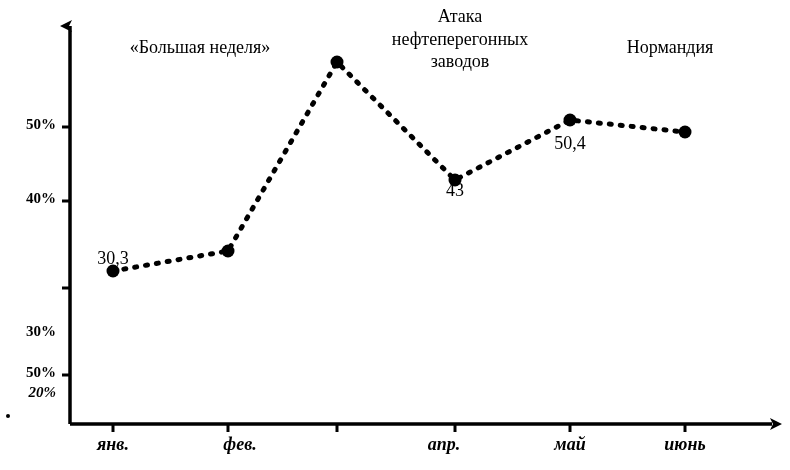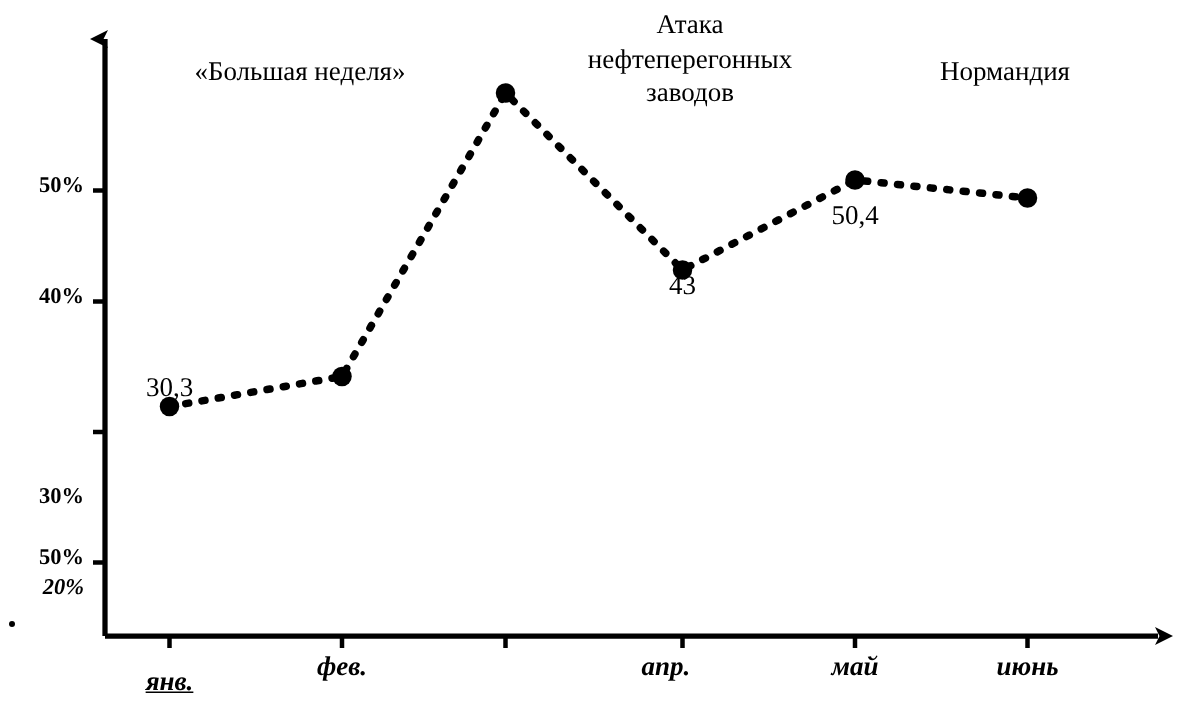"янв." div.lbl { text-decoration: underline -> none; top: 444px -> 434px }
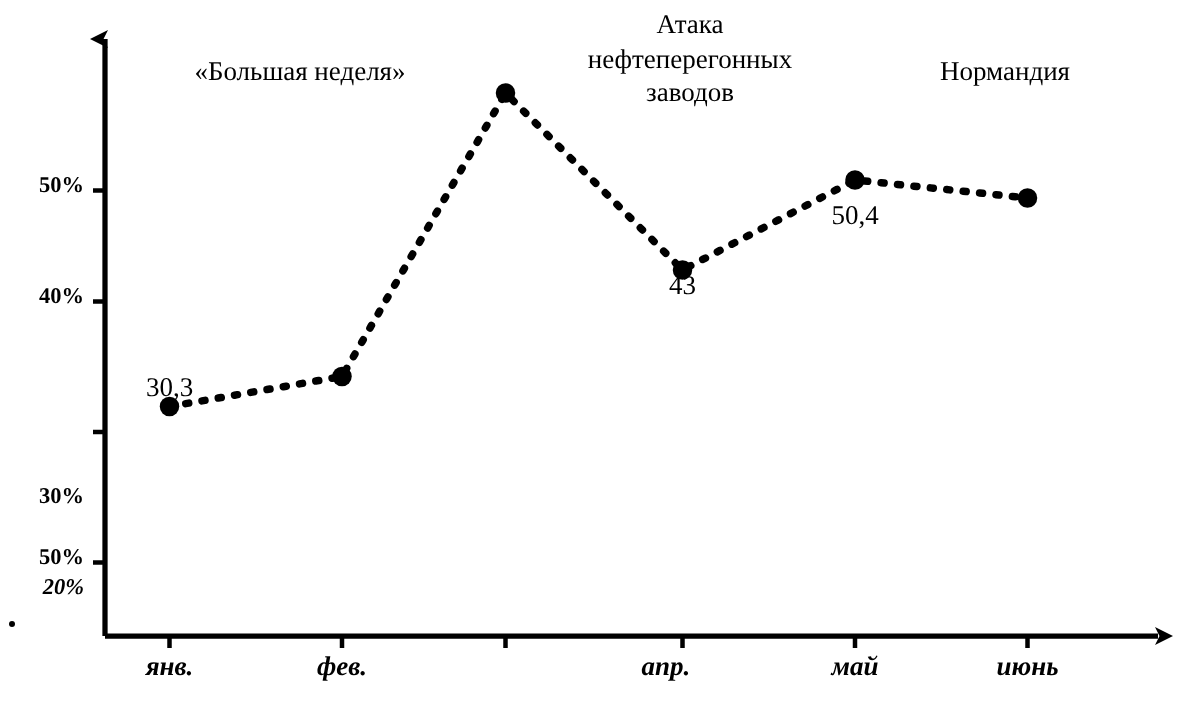"фев." div.lbl { left: 178px -> 190px }
